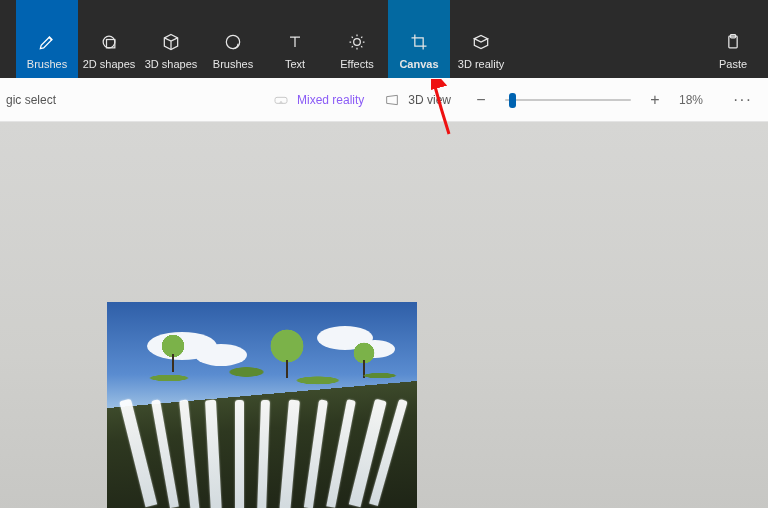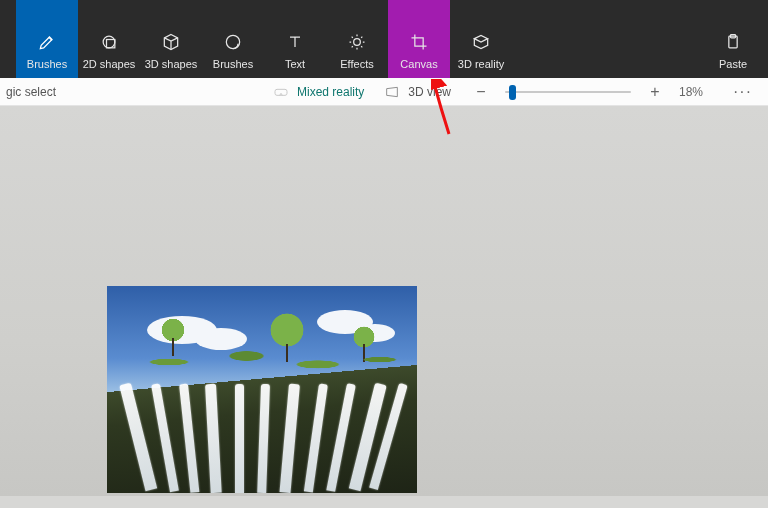"Canvas" .tool.canvas { background: #a21caf -> #0369a1; font-weight: none -> bold }
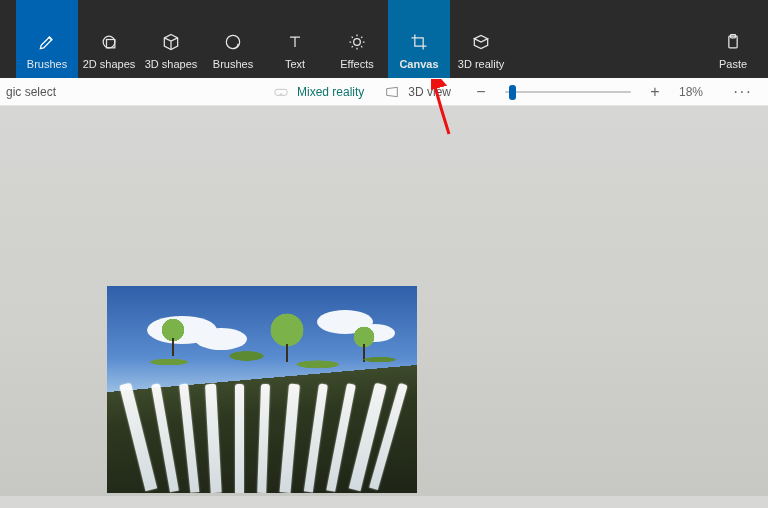"gic select" .secondbar { height: 28px -> 44px }
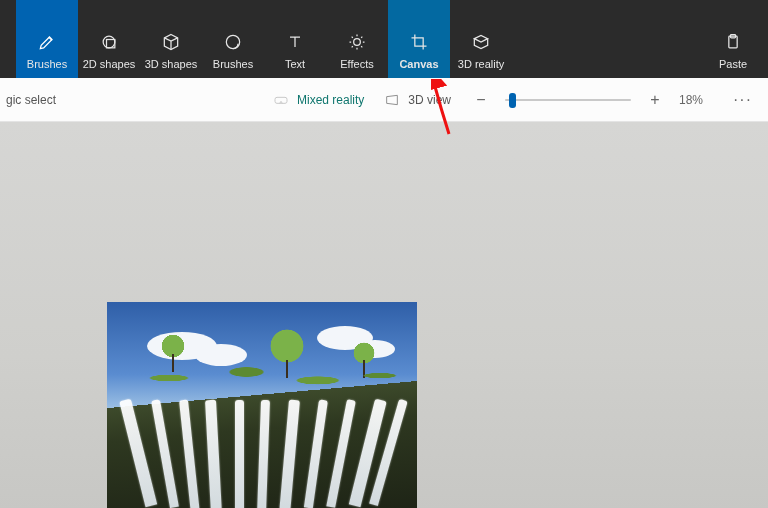"Mixed reality" .sb-item.disabled { color: #0f766e -> #8b5cf6 }
